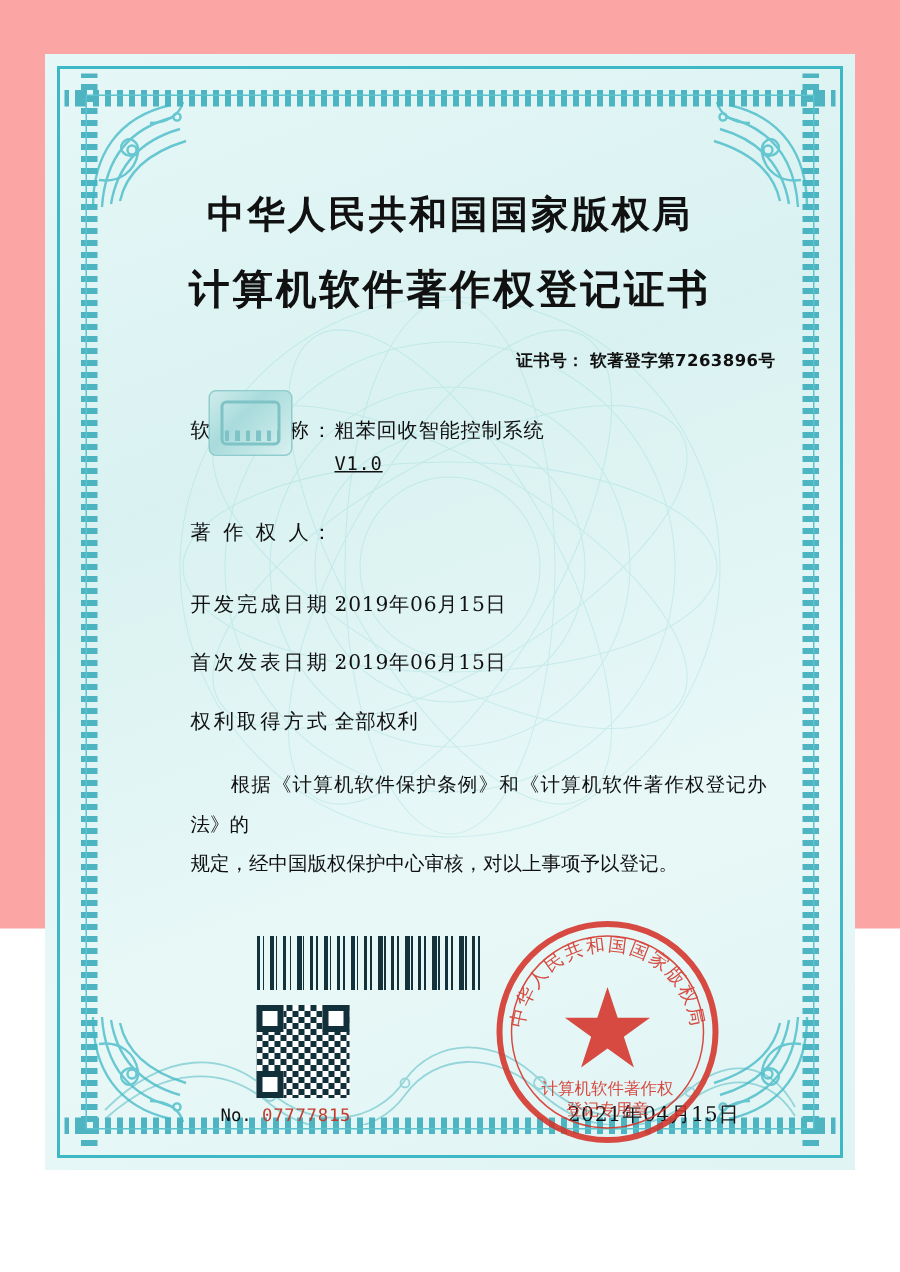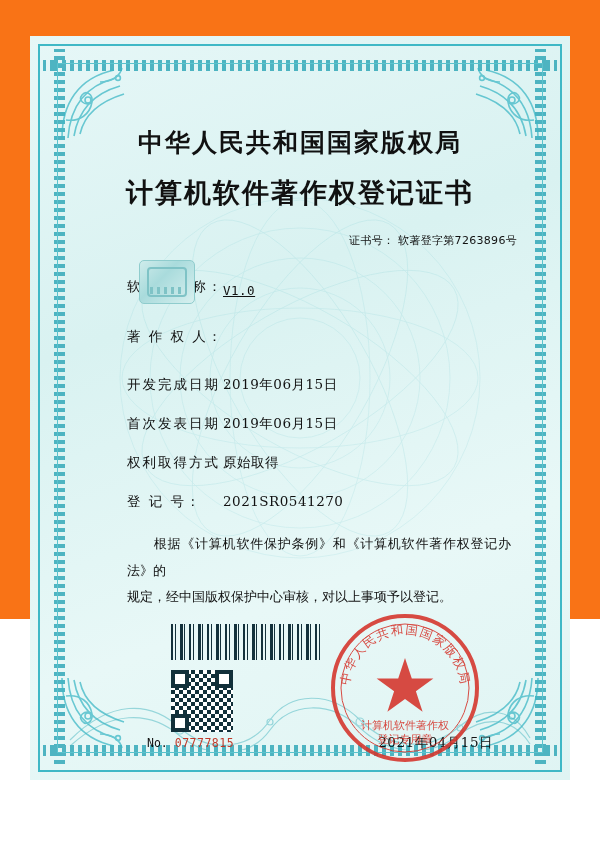"中华人民共和国国家版权局" .page { background: #f97316 -> #fca5a5 }
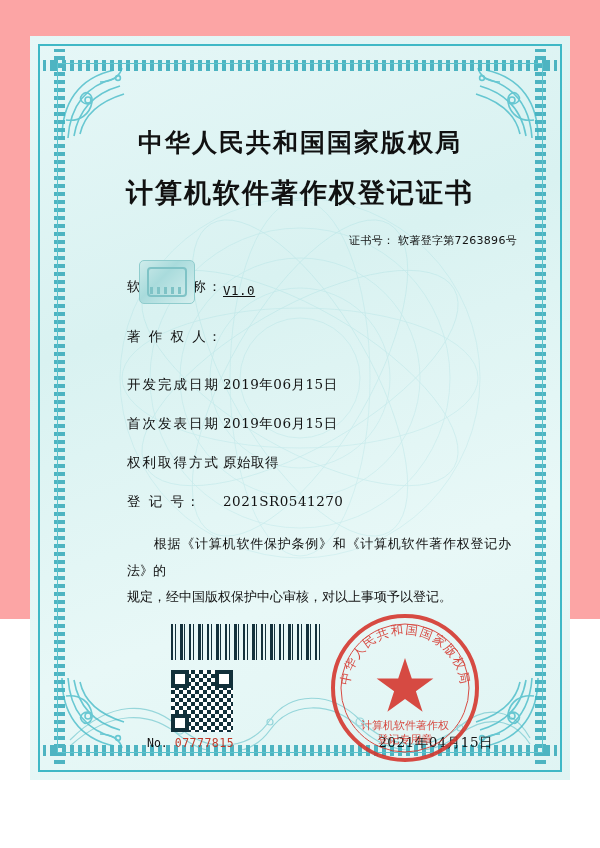"证书号： 软著登字第7263896号" .cert-no { font-weight: none -> bold }
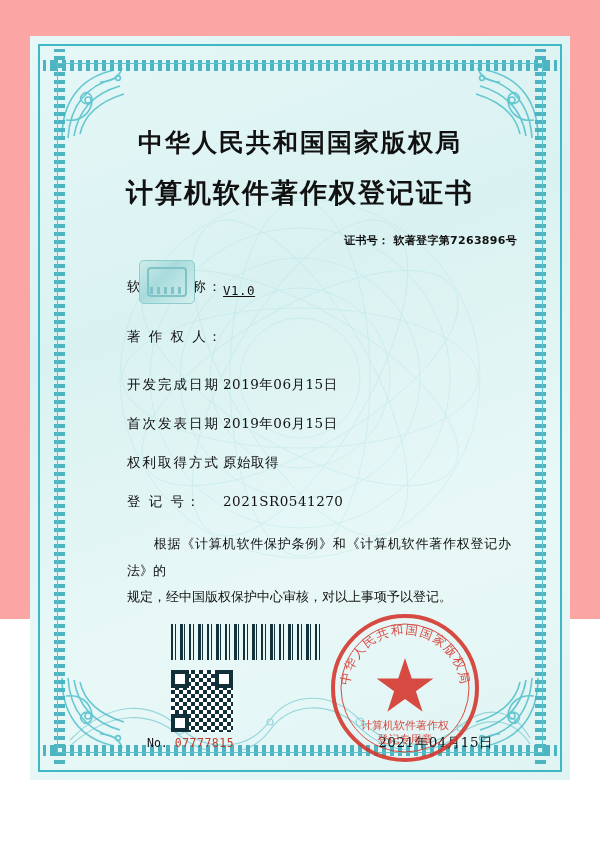"粗苯回收智能控制系统" span { html: none -> <span>粗苯回收智能控制系统</span> }
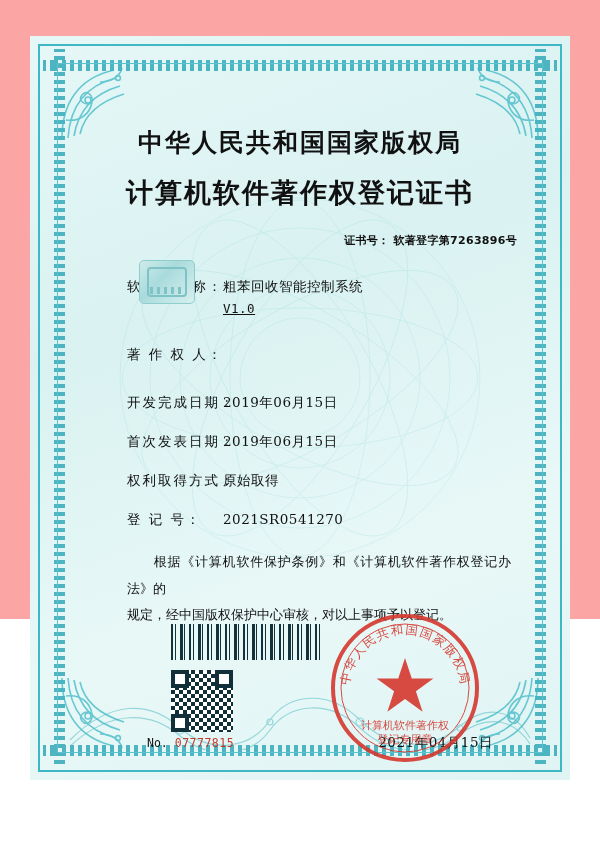"原始取得" div.val { text: 原始取得 -> 全部权利 }
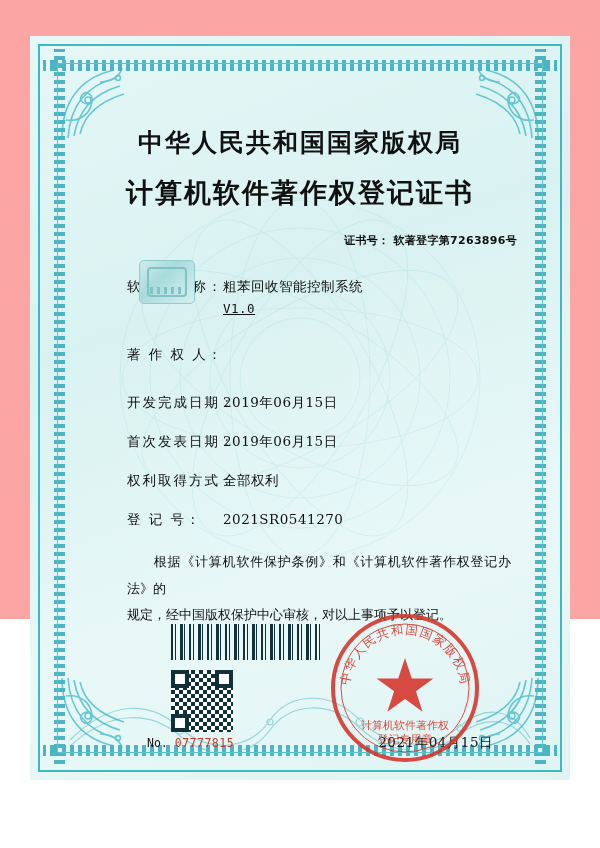"登 记 号：" div.row { html: <div> <div>登 记 号：</div> <div>2021SR0541270</div> </div> -> none }
